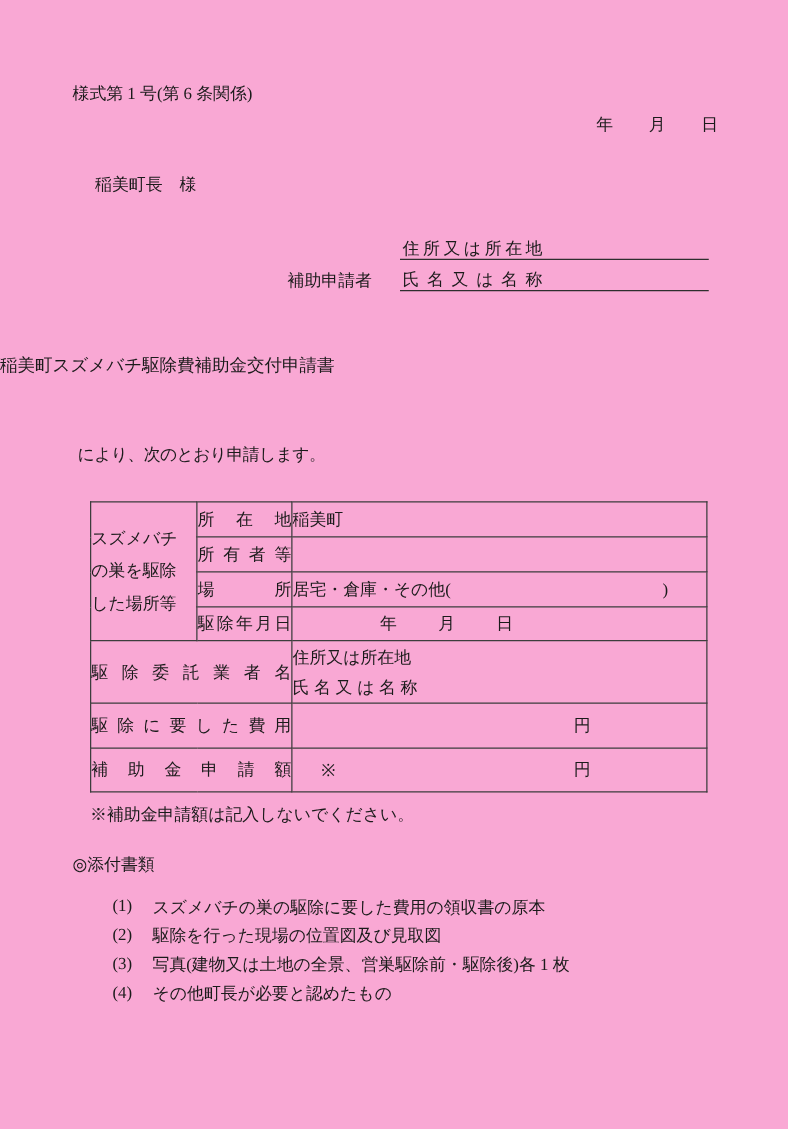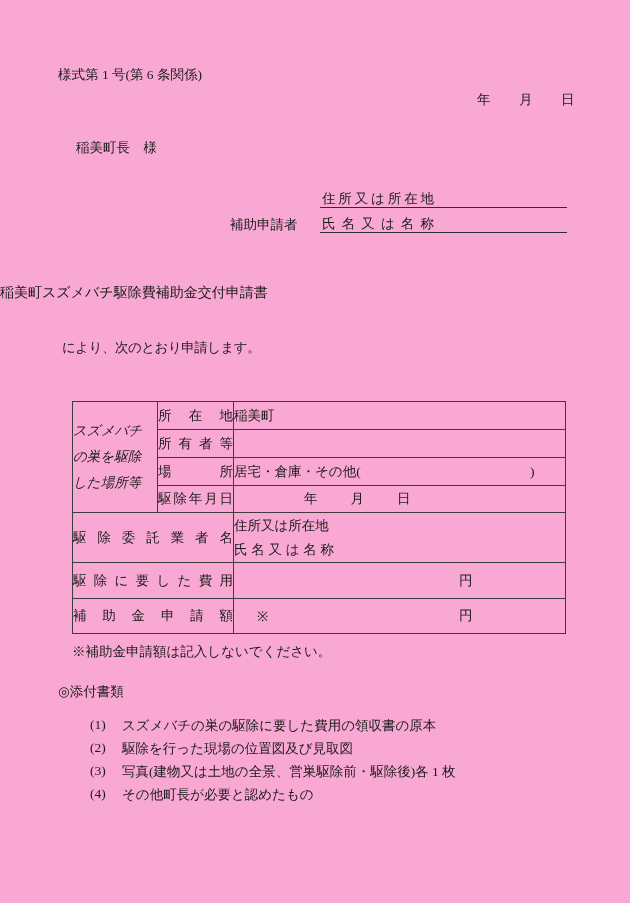"により、次のとおり申請します。" .p2 { top: 339px -> 355px }
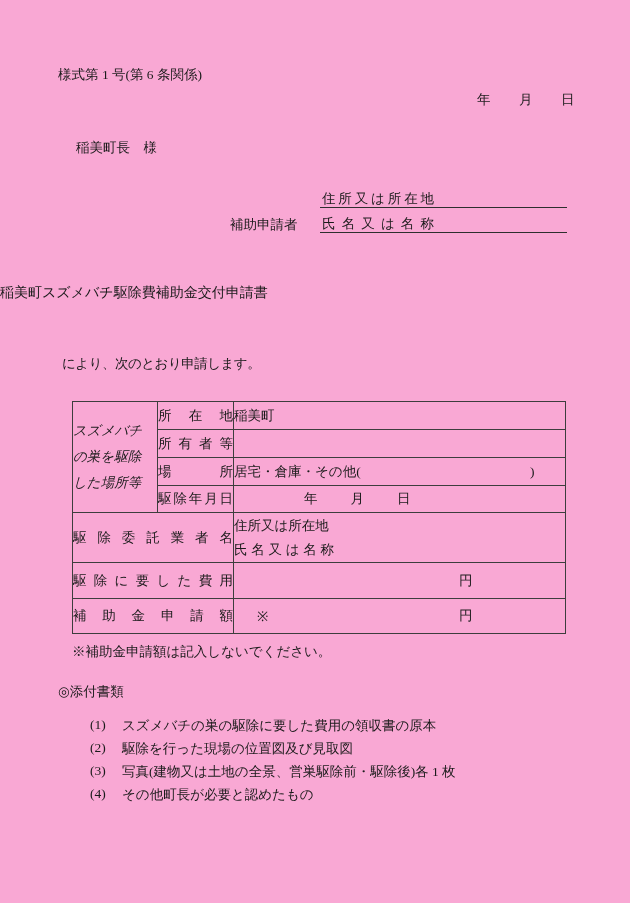"スズメバチ" td.group-cell { font-style: italic -> none }
